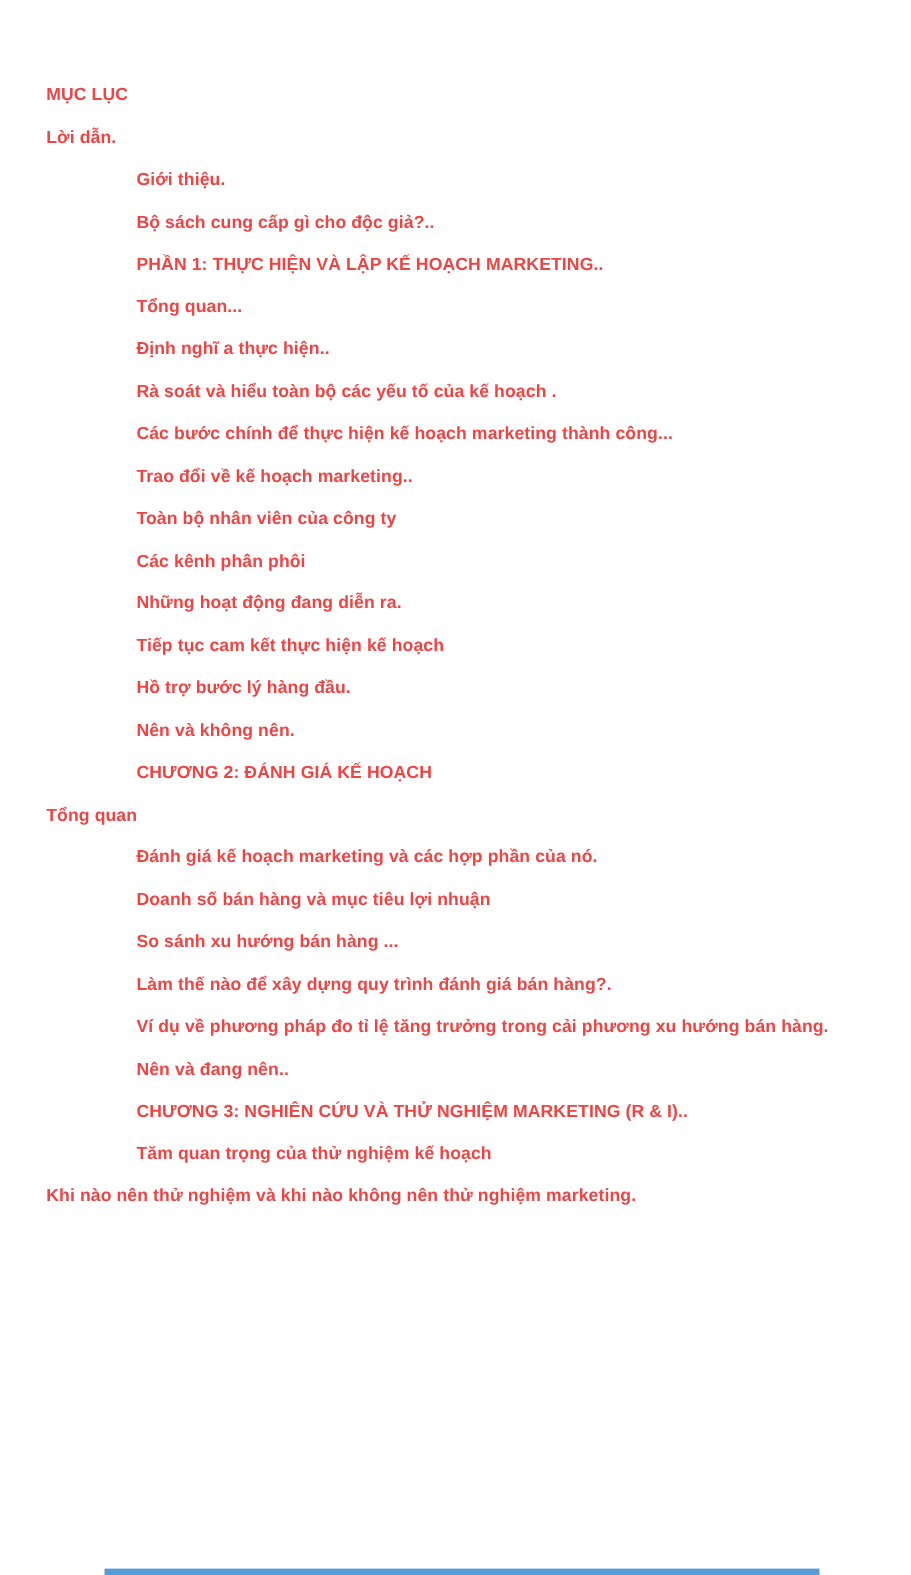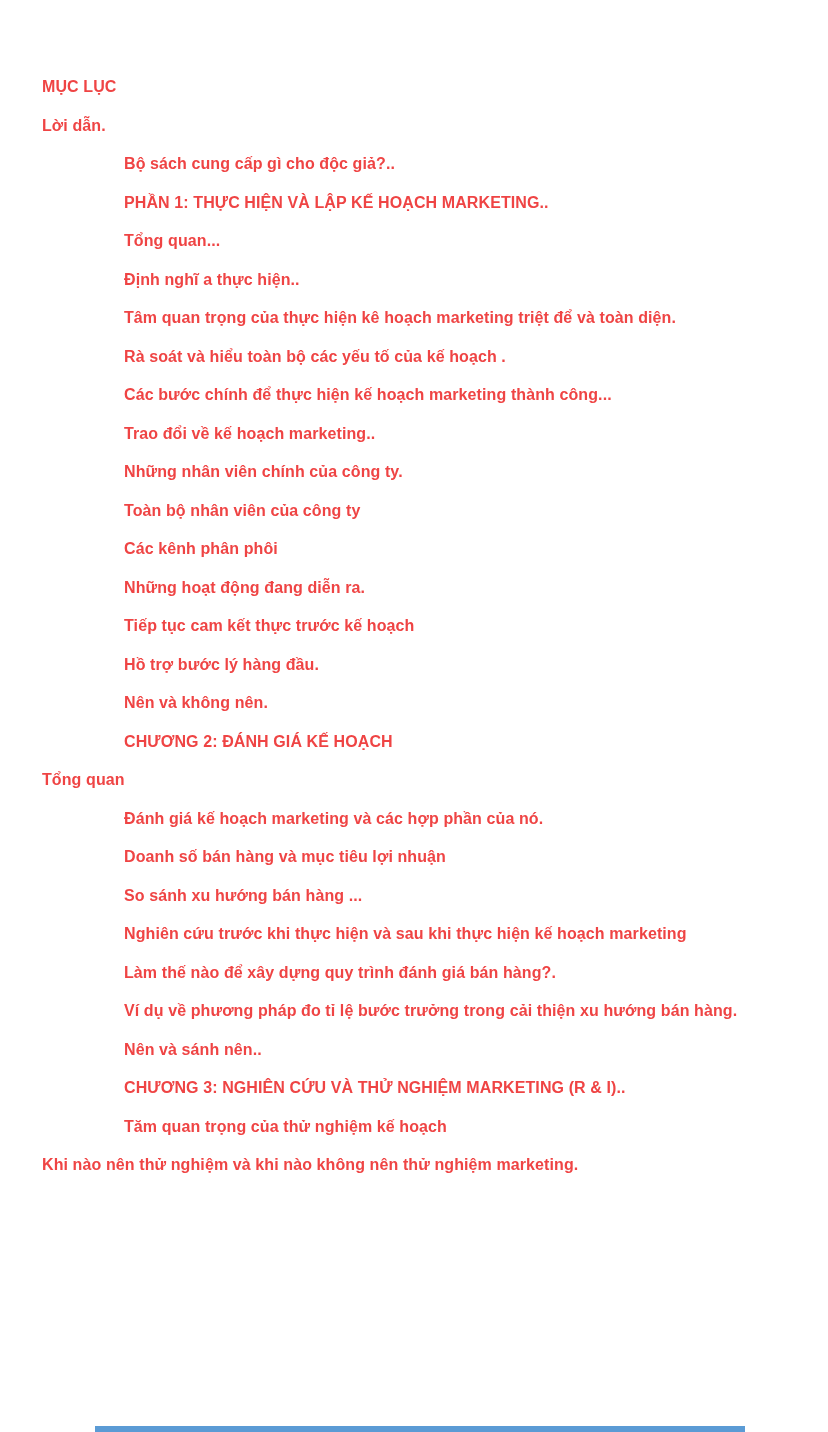"Giới thiệu." div.toc-line { html: none -> <div>Giới thiệu.</div> }
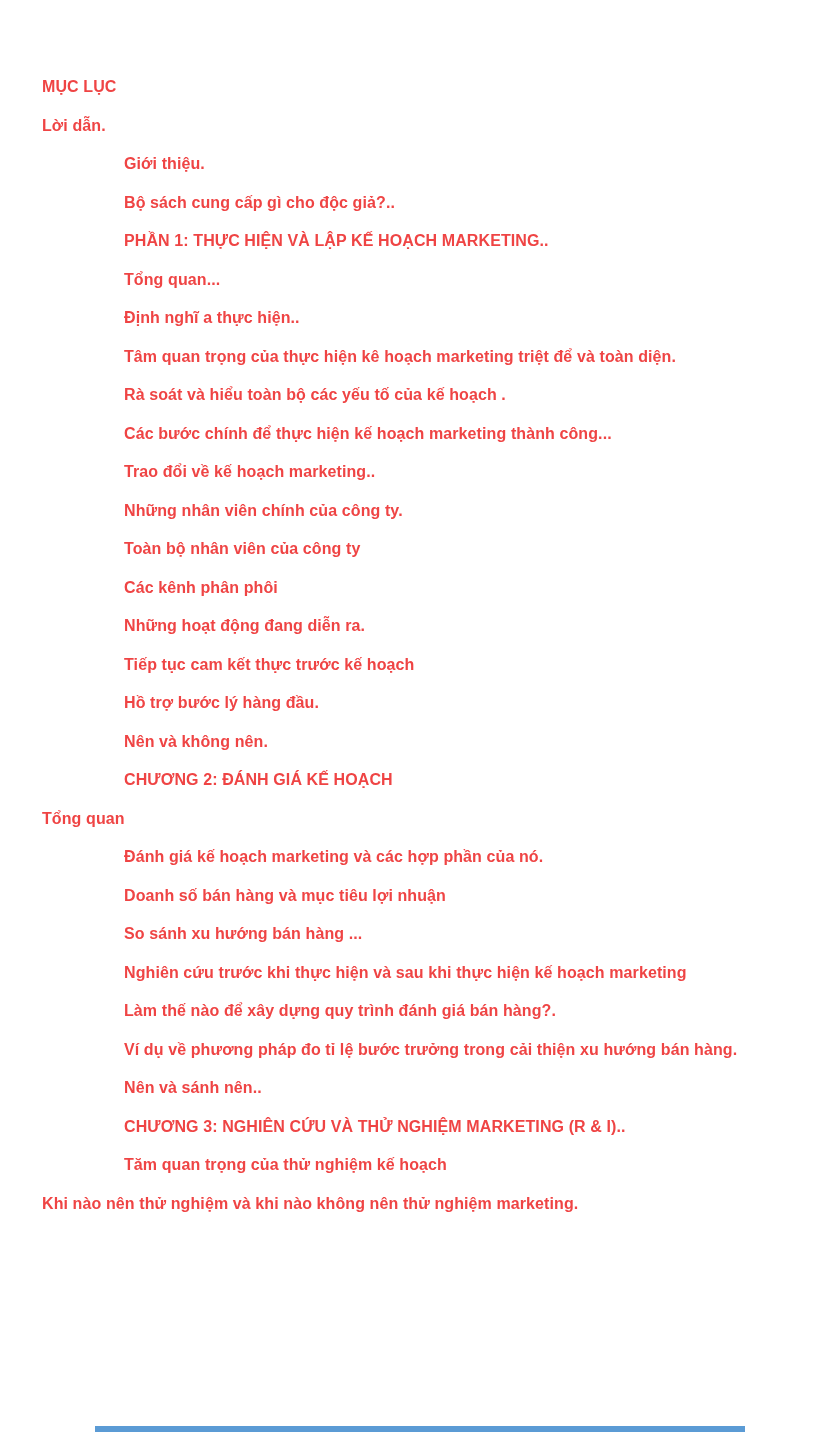"Tâm quan trọng của thực" div.toc-line { html: <div>Tâm quan trọng của thực hiện kê hoạch marketing triệt để và toàn diện.</div> -> none }
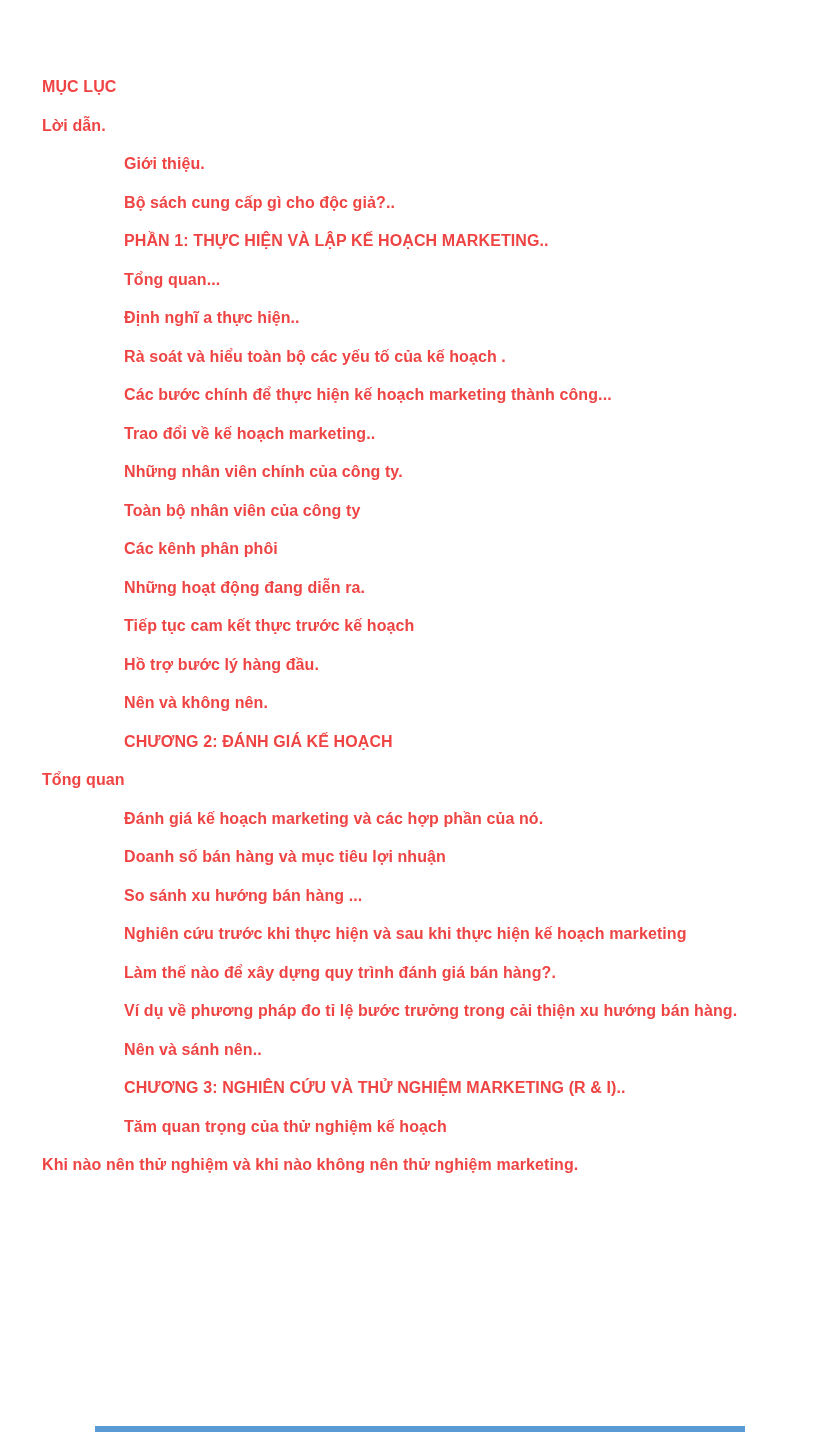"Những nhân viên chính của" div.toc-line { html: <div>Những nhân viên chính của công ty.</div> -> none }
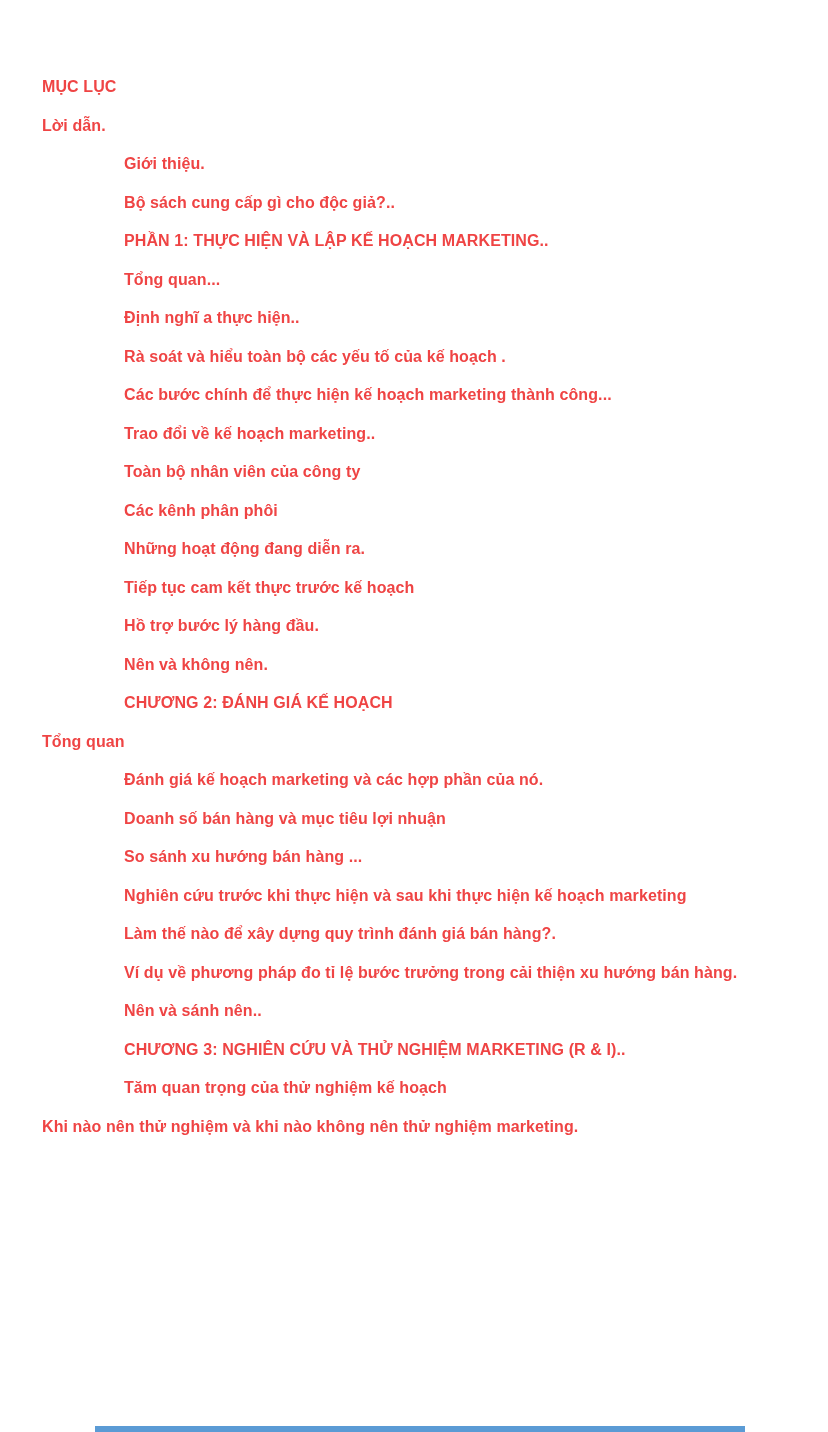"Tiếp tục cam kết thực" div.toc-line { text: trước -> hiện }
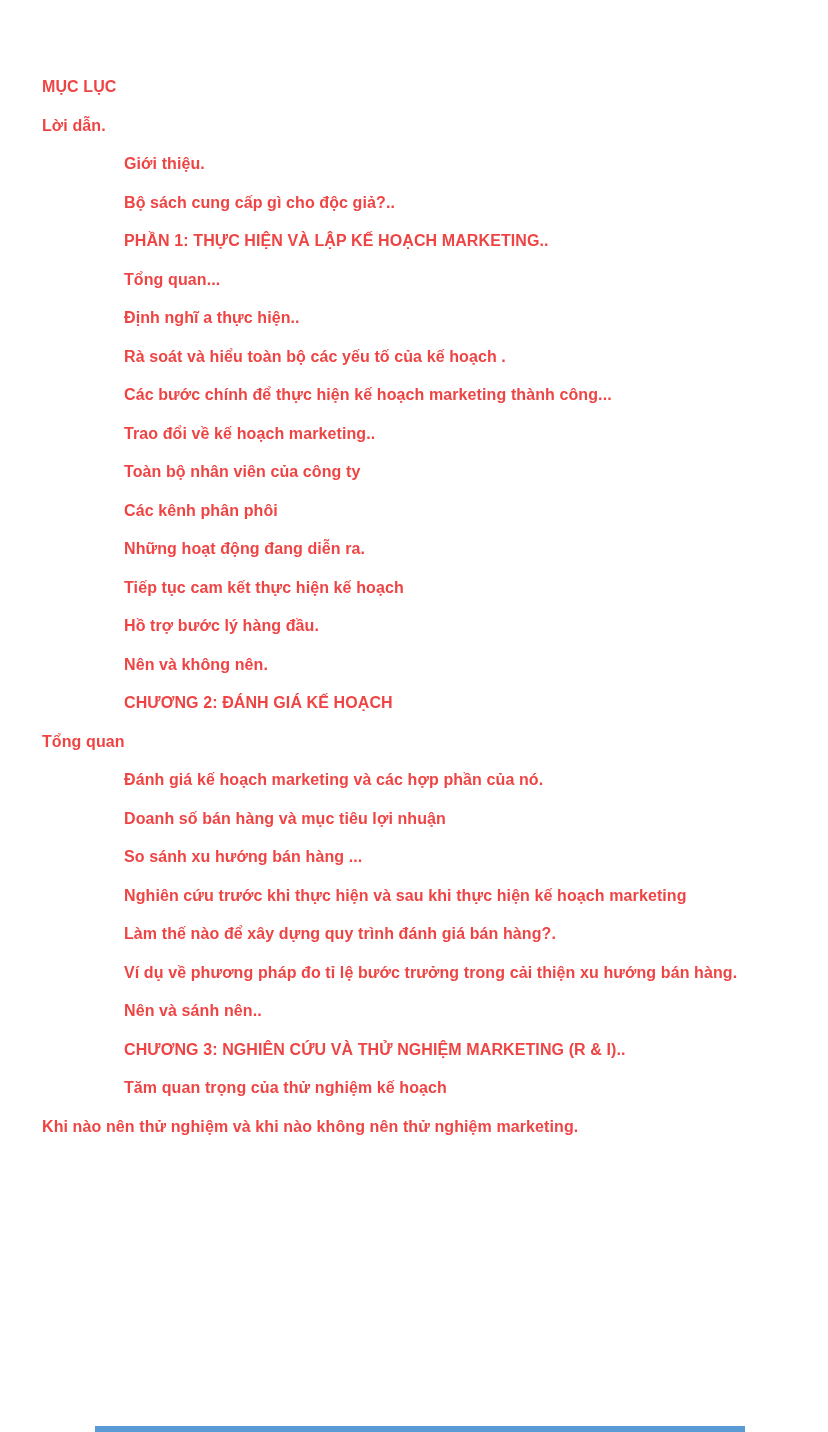"Nghiên cứu trước khi thực" div.toc-line { html: <div>Nghiên cứu trước khi thực hiện và sau khi thực hiện kế hoạch marketing</div> -> none }
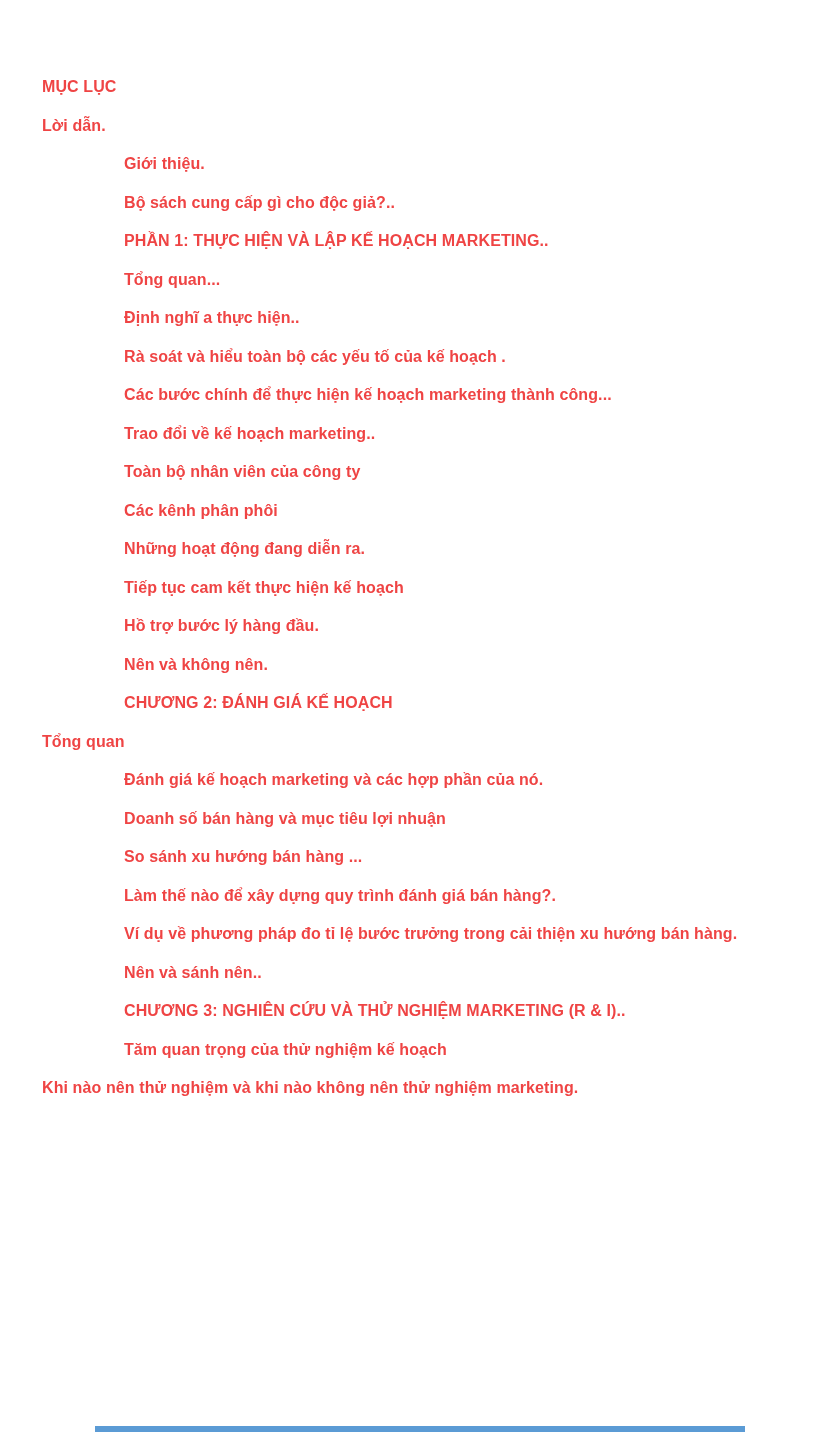"Ví dụ về phương pháp" div.toc-line { text: bước trưởng trong cải thiện -> tăng trưởng trong cải phương }
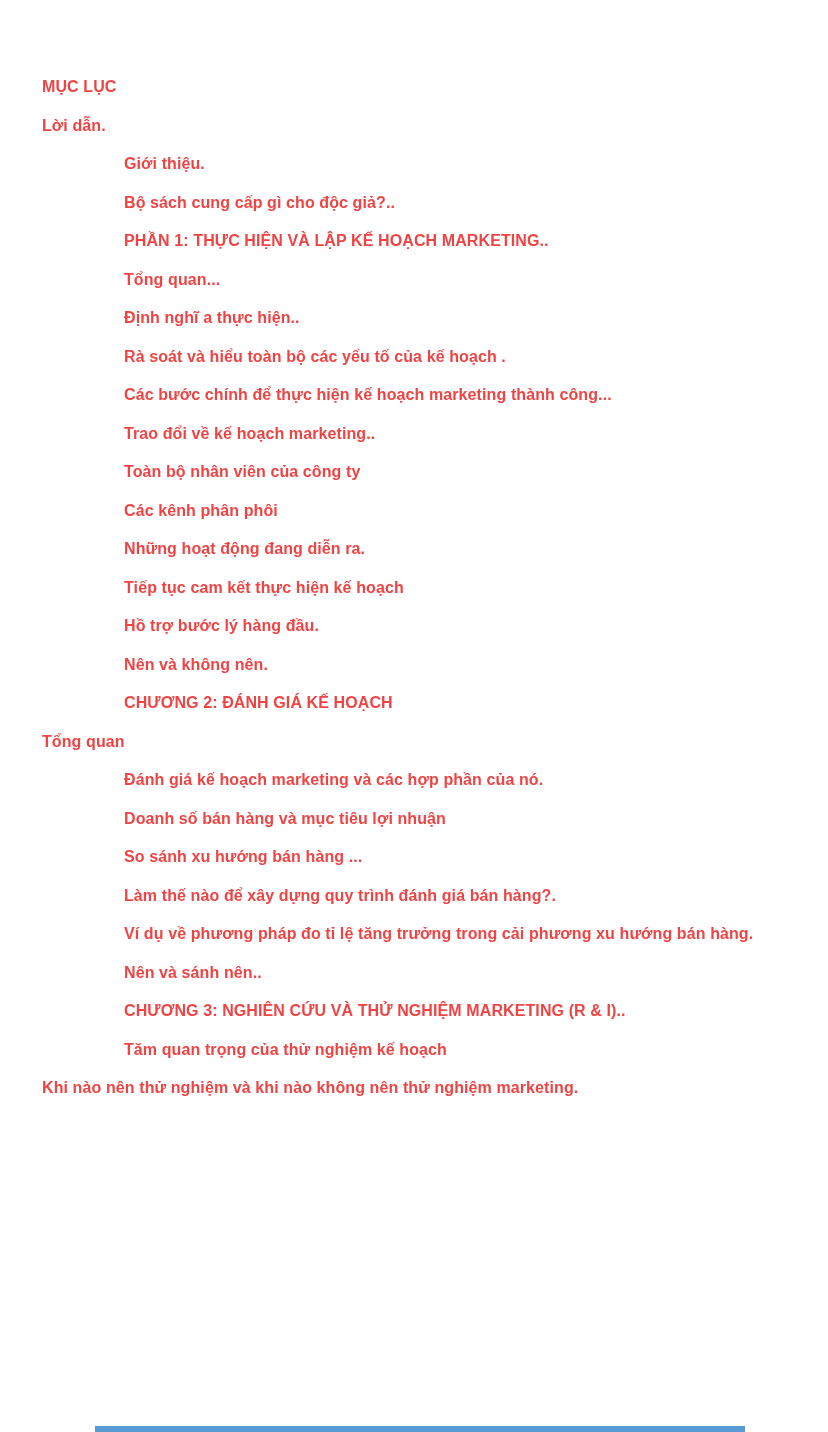"Nên và sánh nên.." div.toc-line { text: sánh -> đang }
